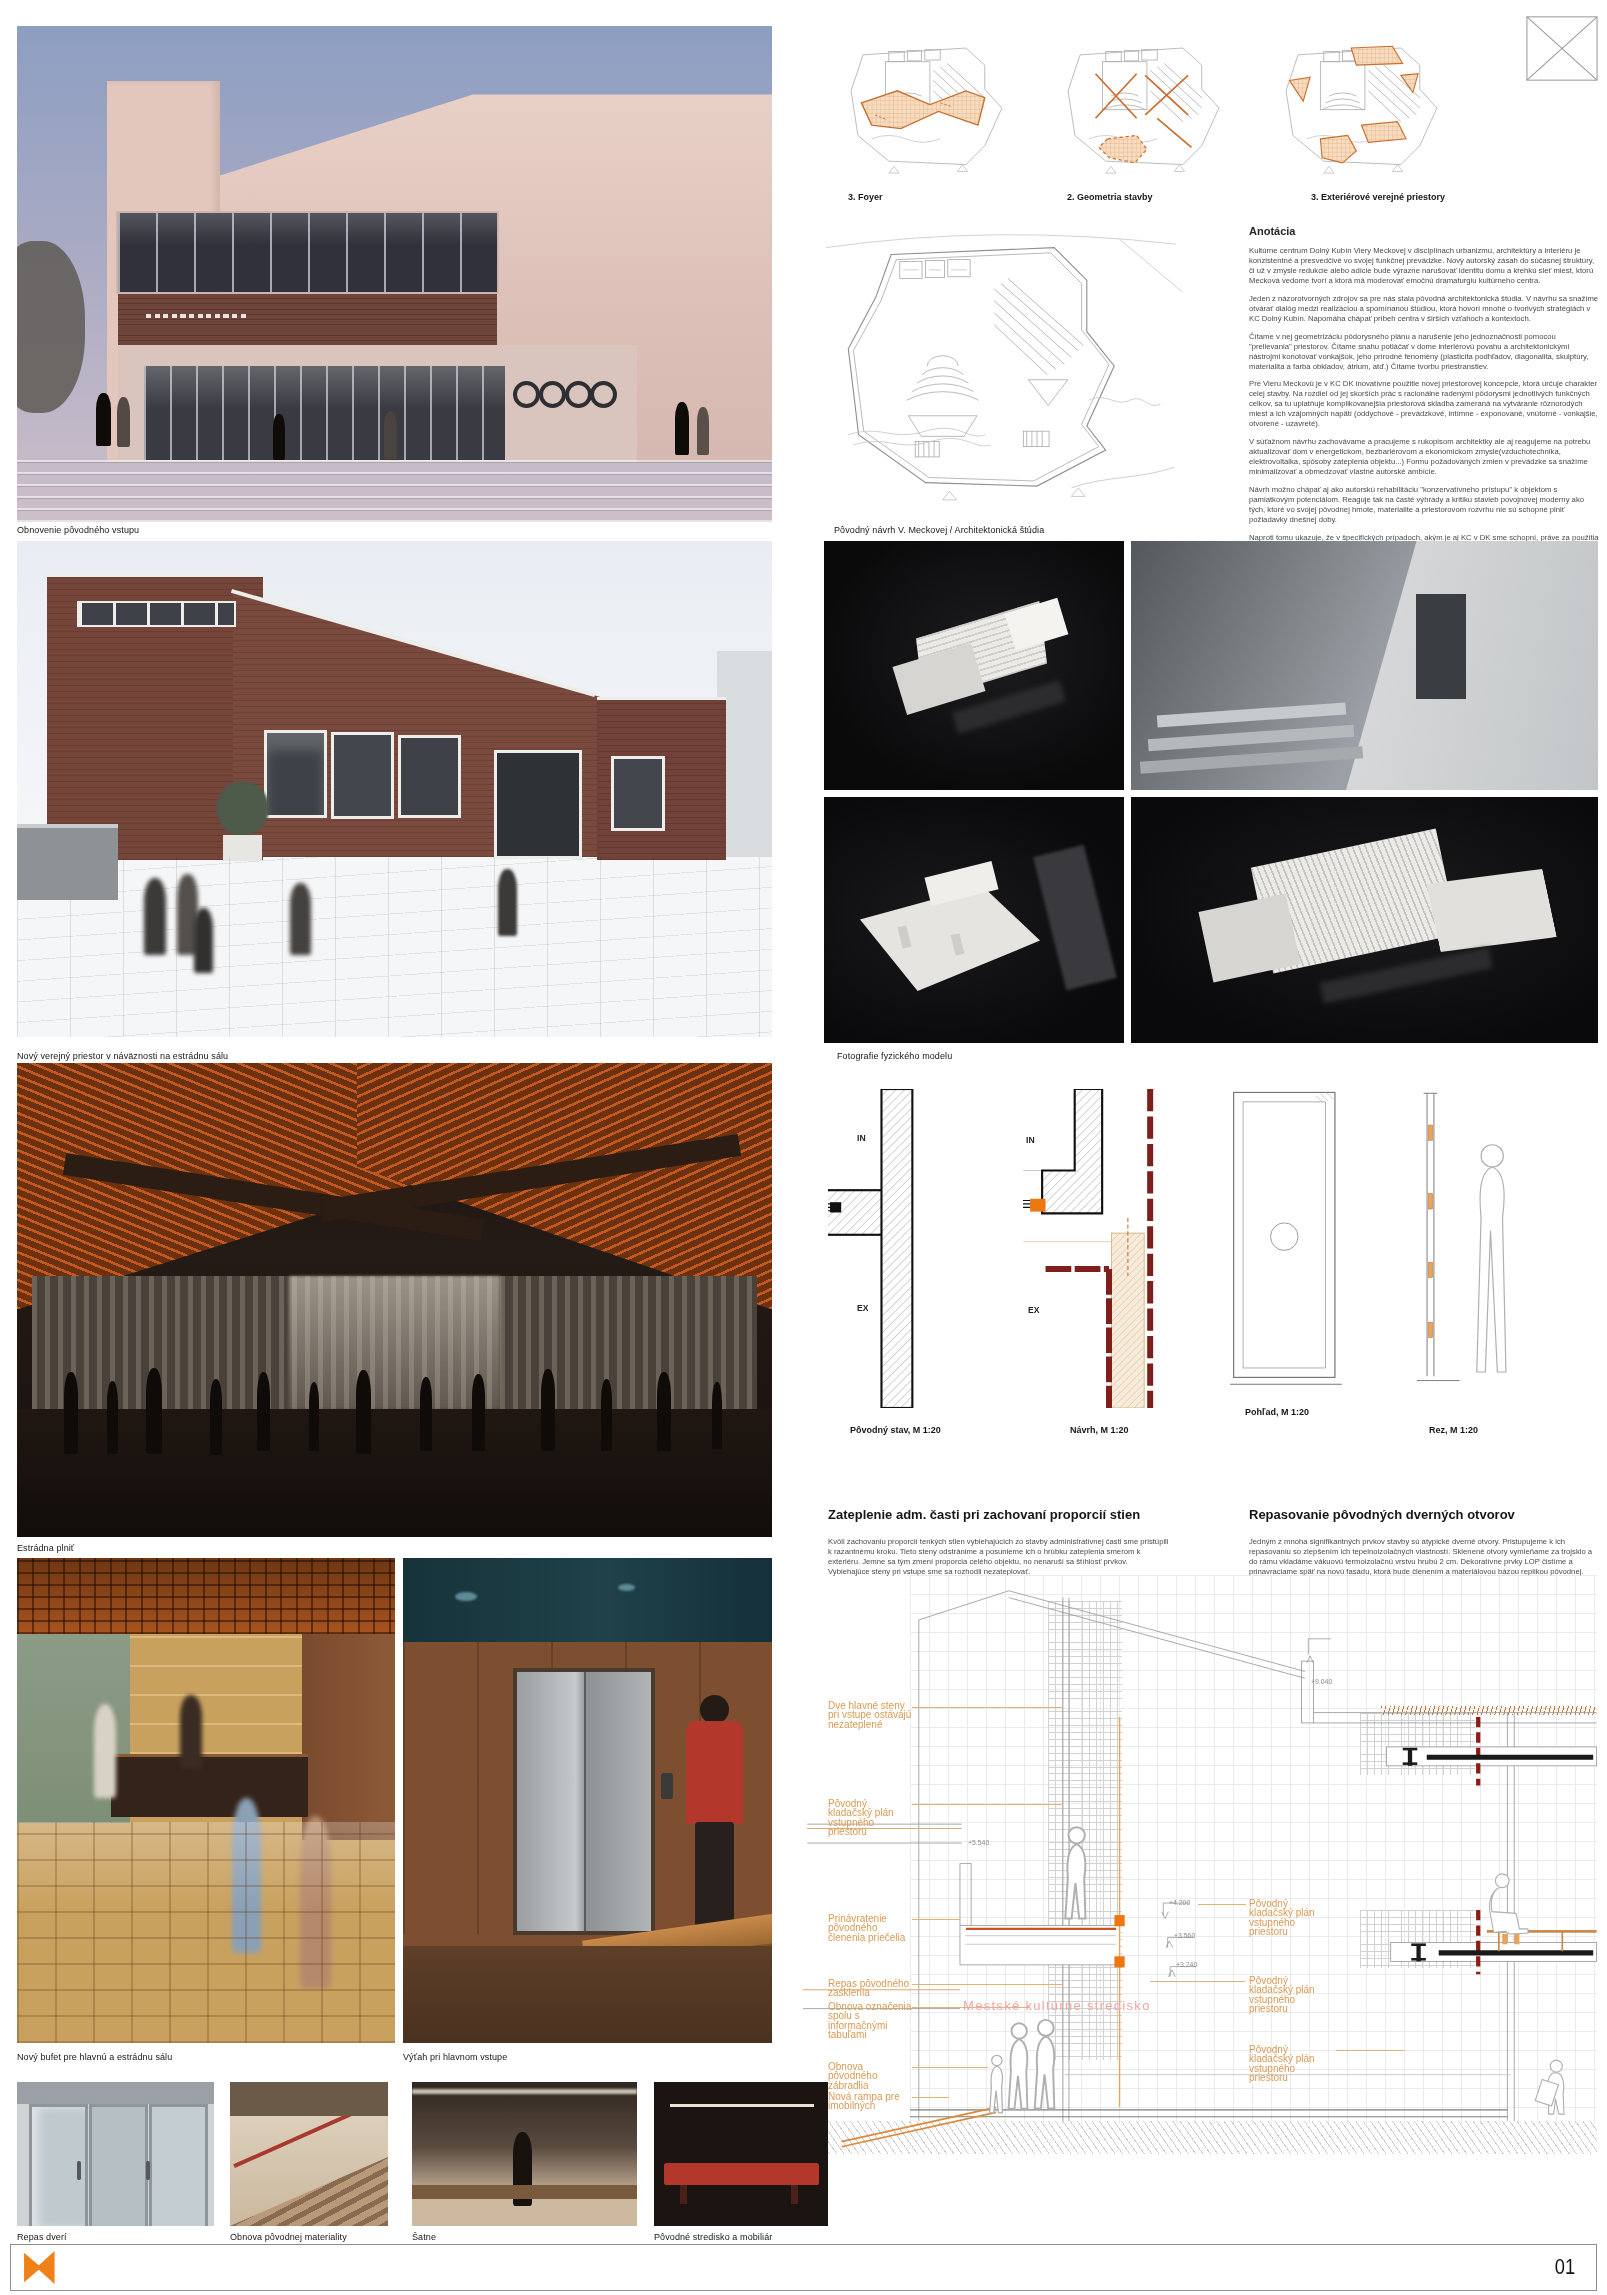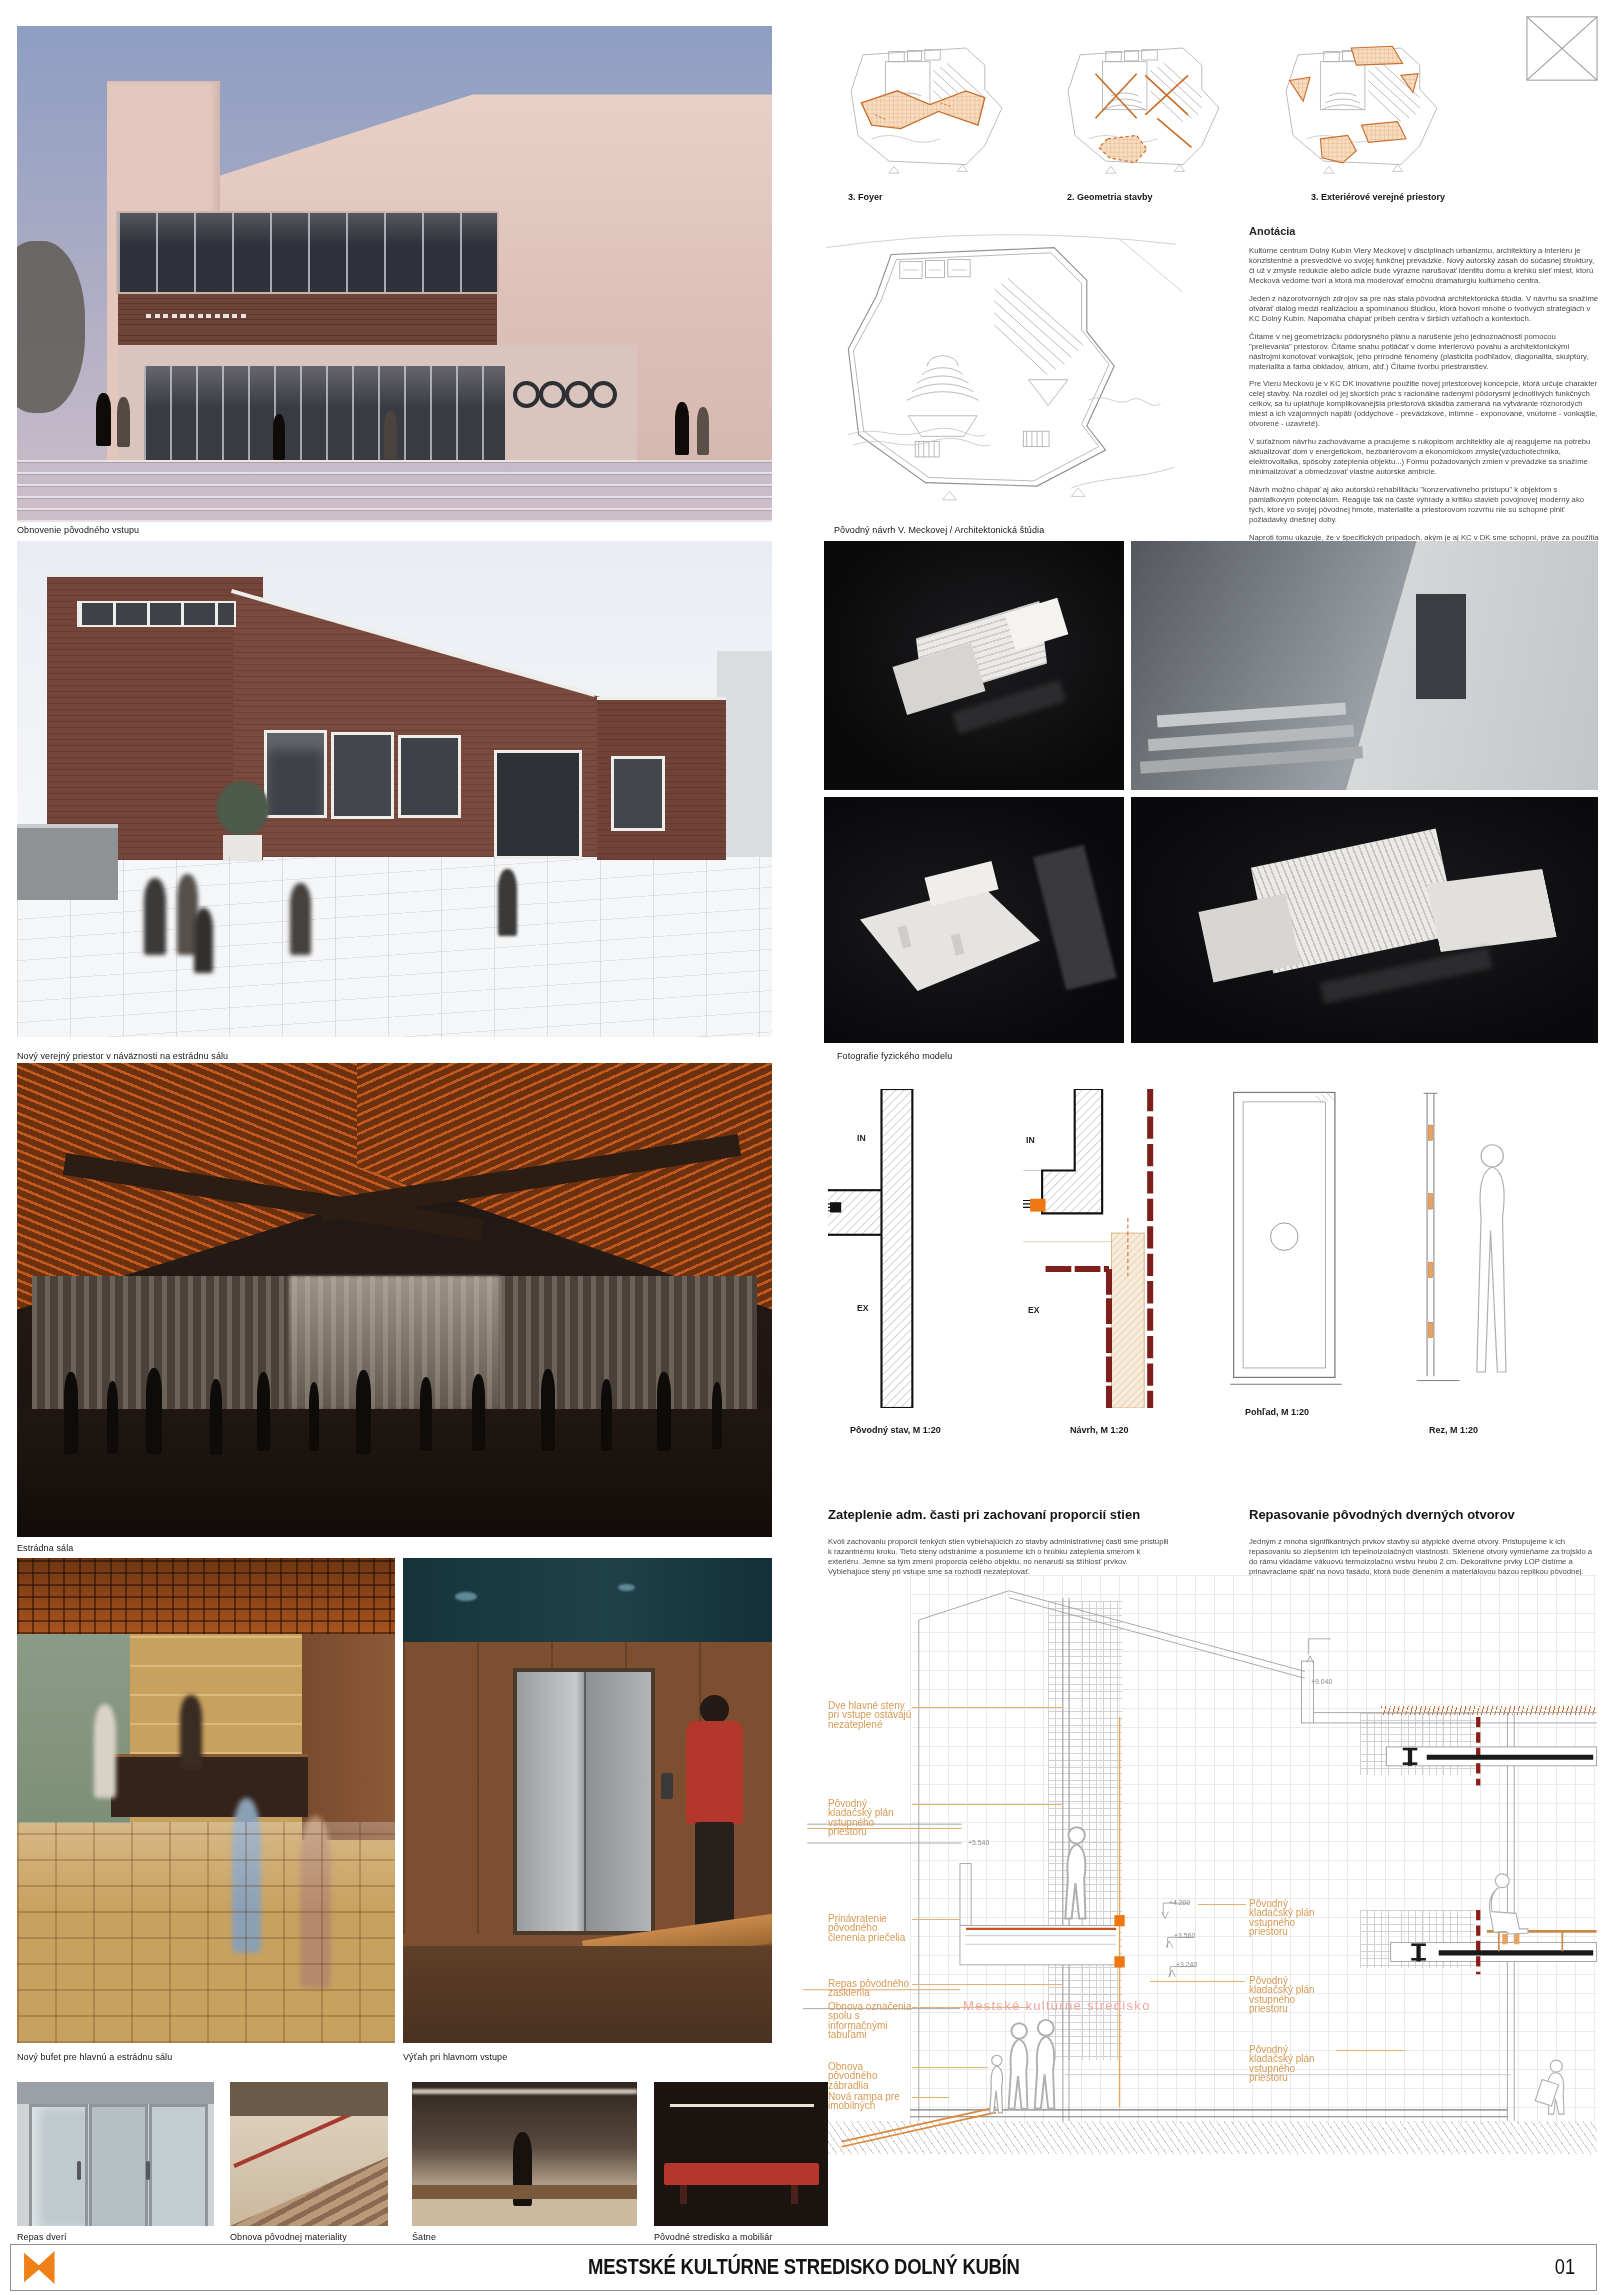"Estrádna sála" div.cap { text: sála -> plniť }
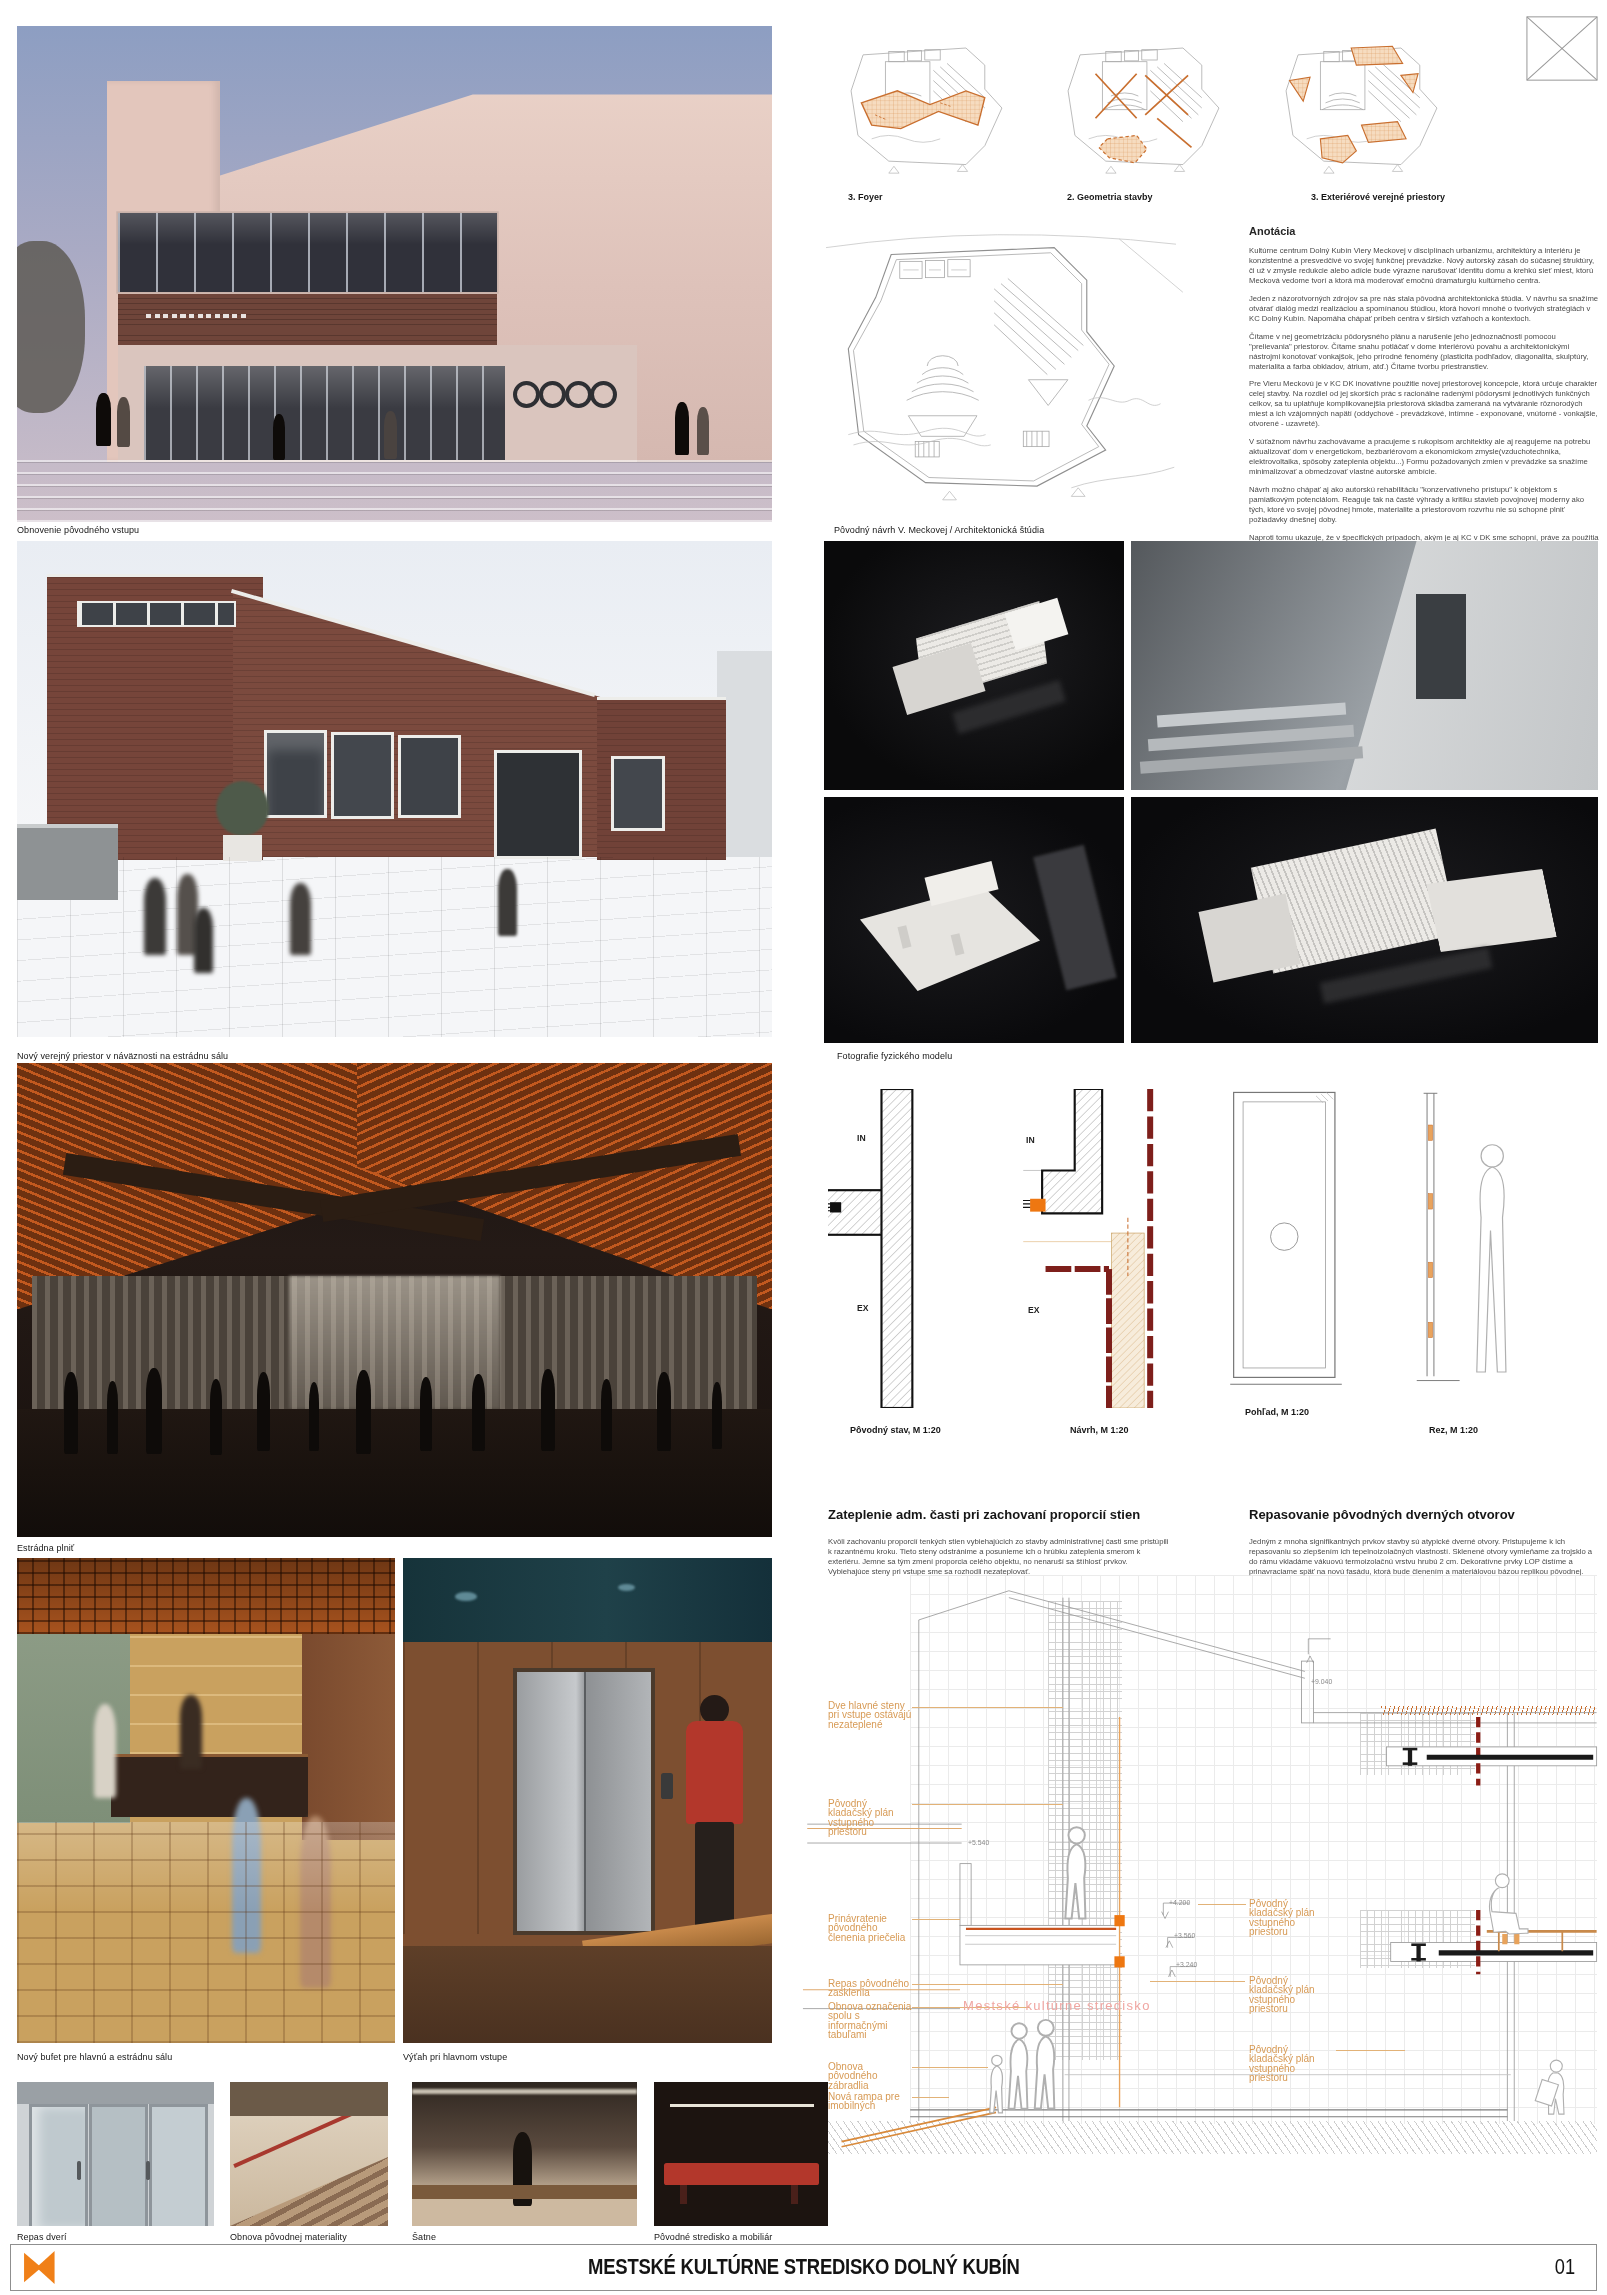"MESTSKÉ KULTÚRNE STREDISKO DOLNÝ KUBÍN" div.abs { html: <div> <span>MESTSKÉ KULTÚRNE STREDISKO DOLNÝ KUBÍN</span> </div> -> none }
